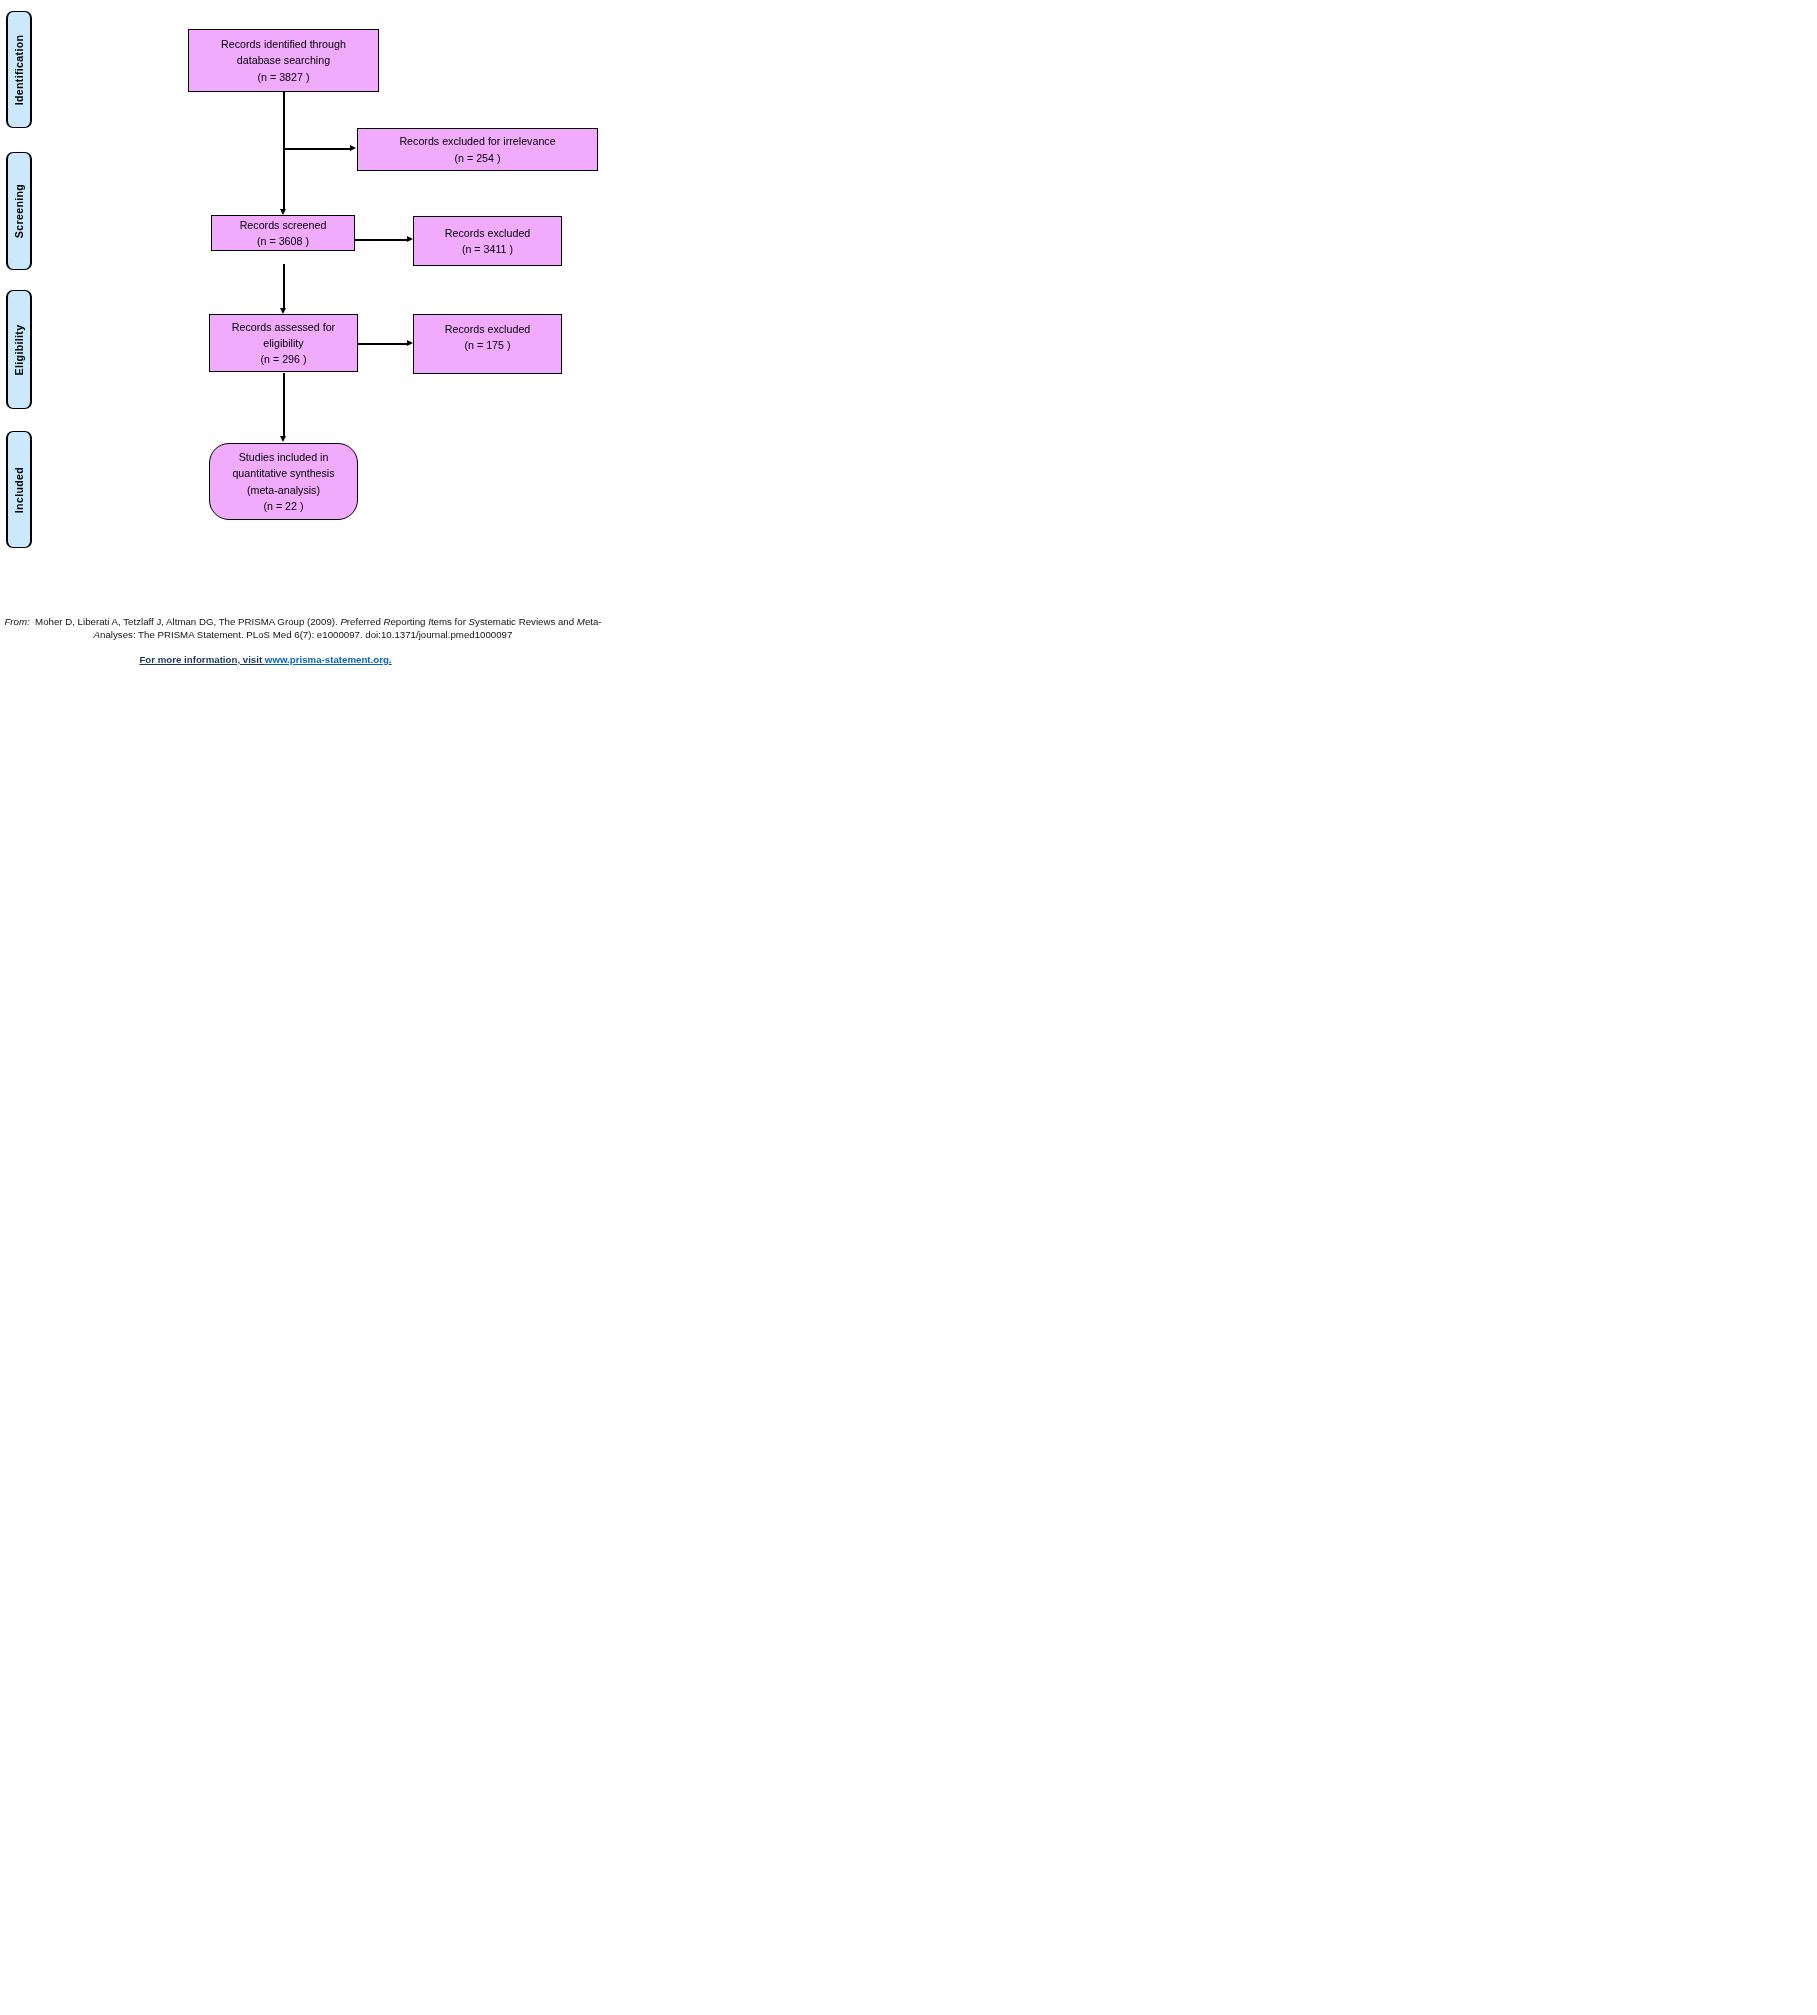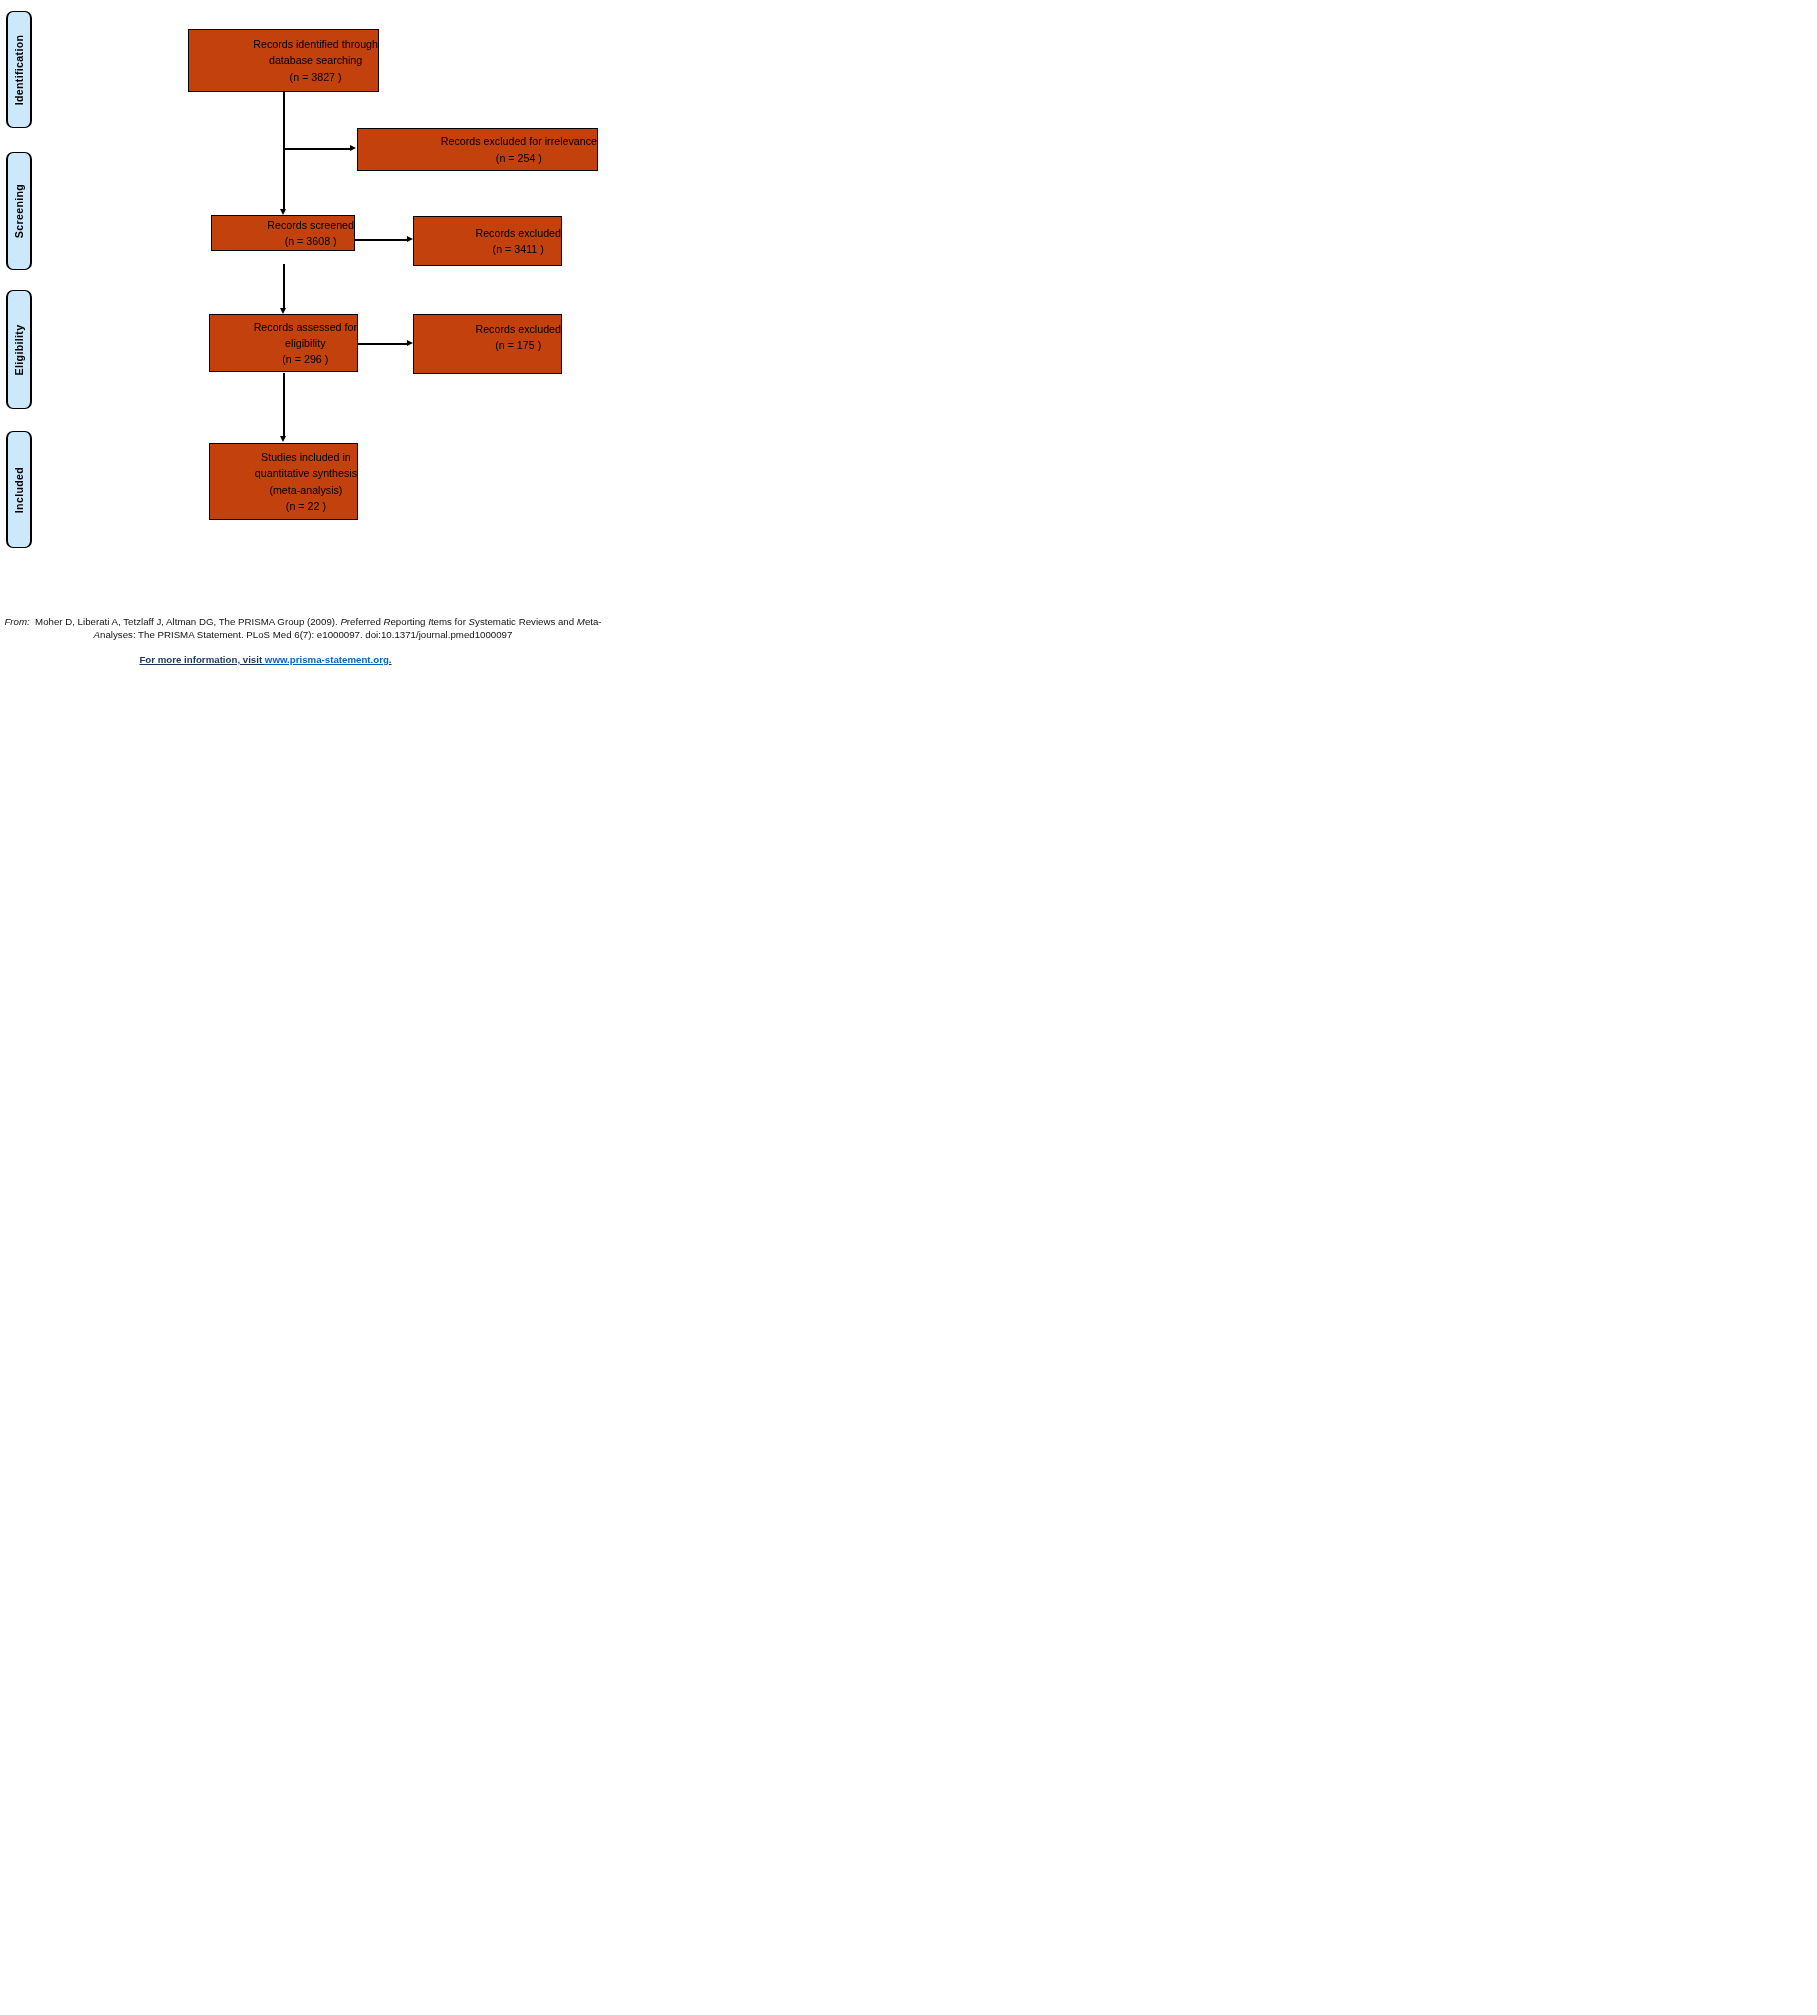"Records identified through" .node { background: #c2410c -> #f0abfc; justify-content: flex-end -> center }
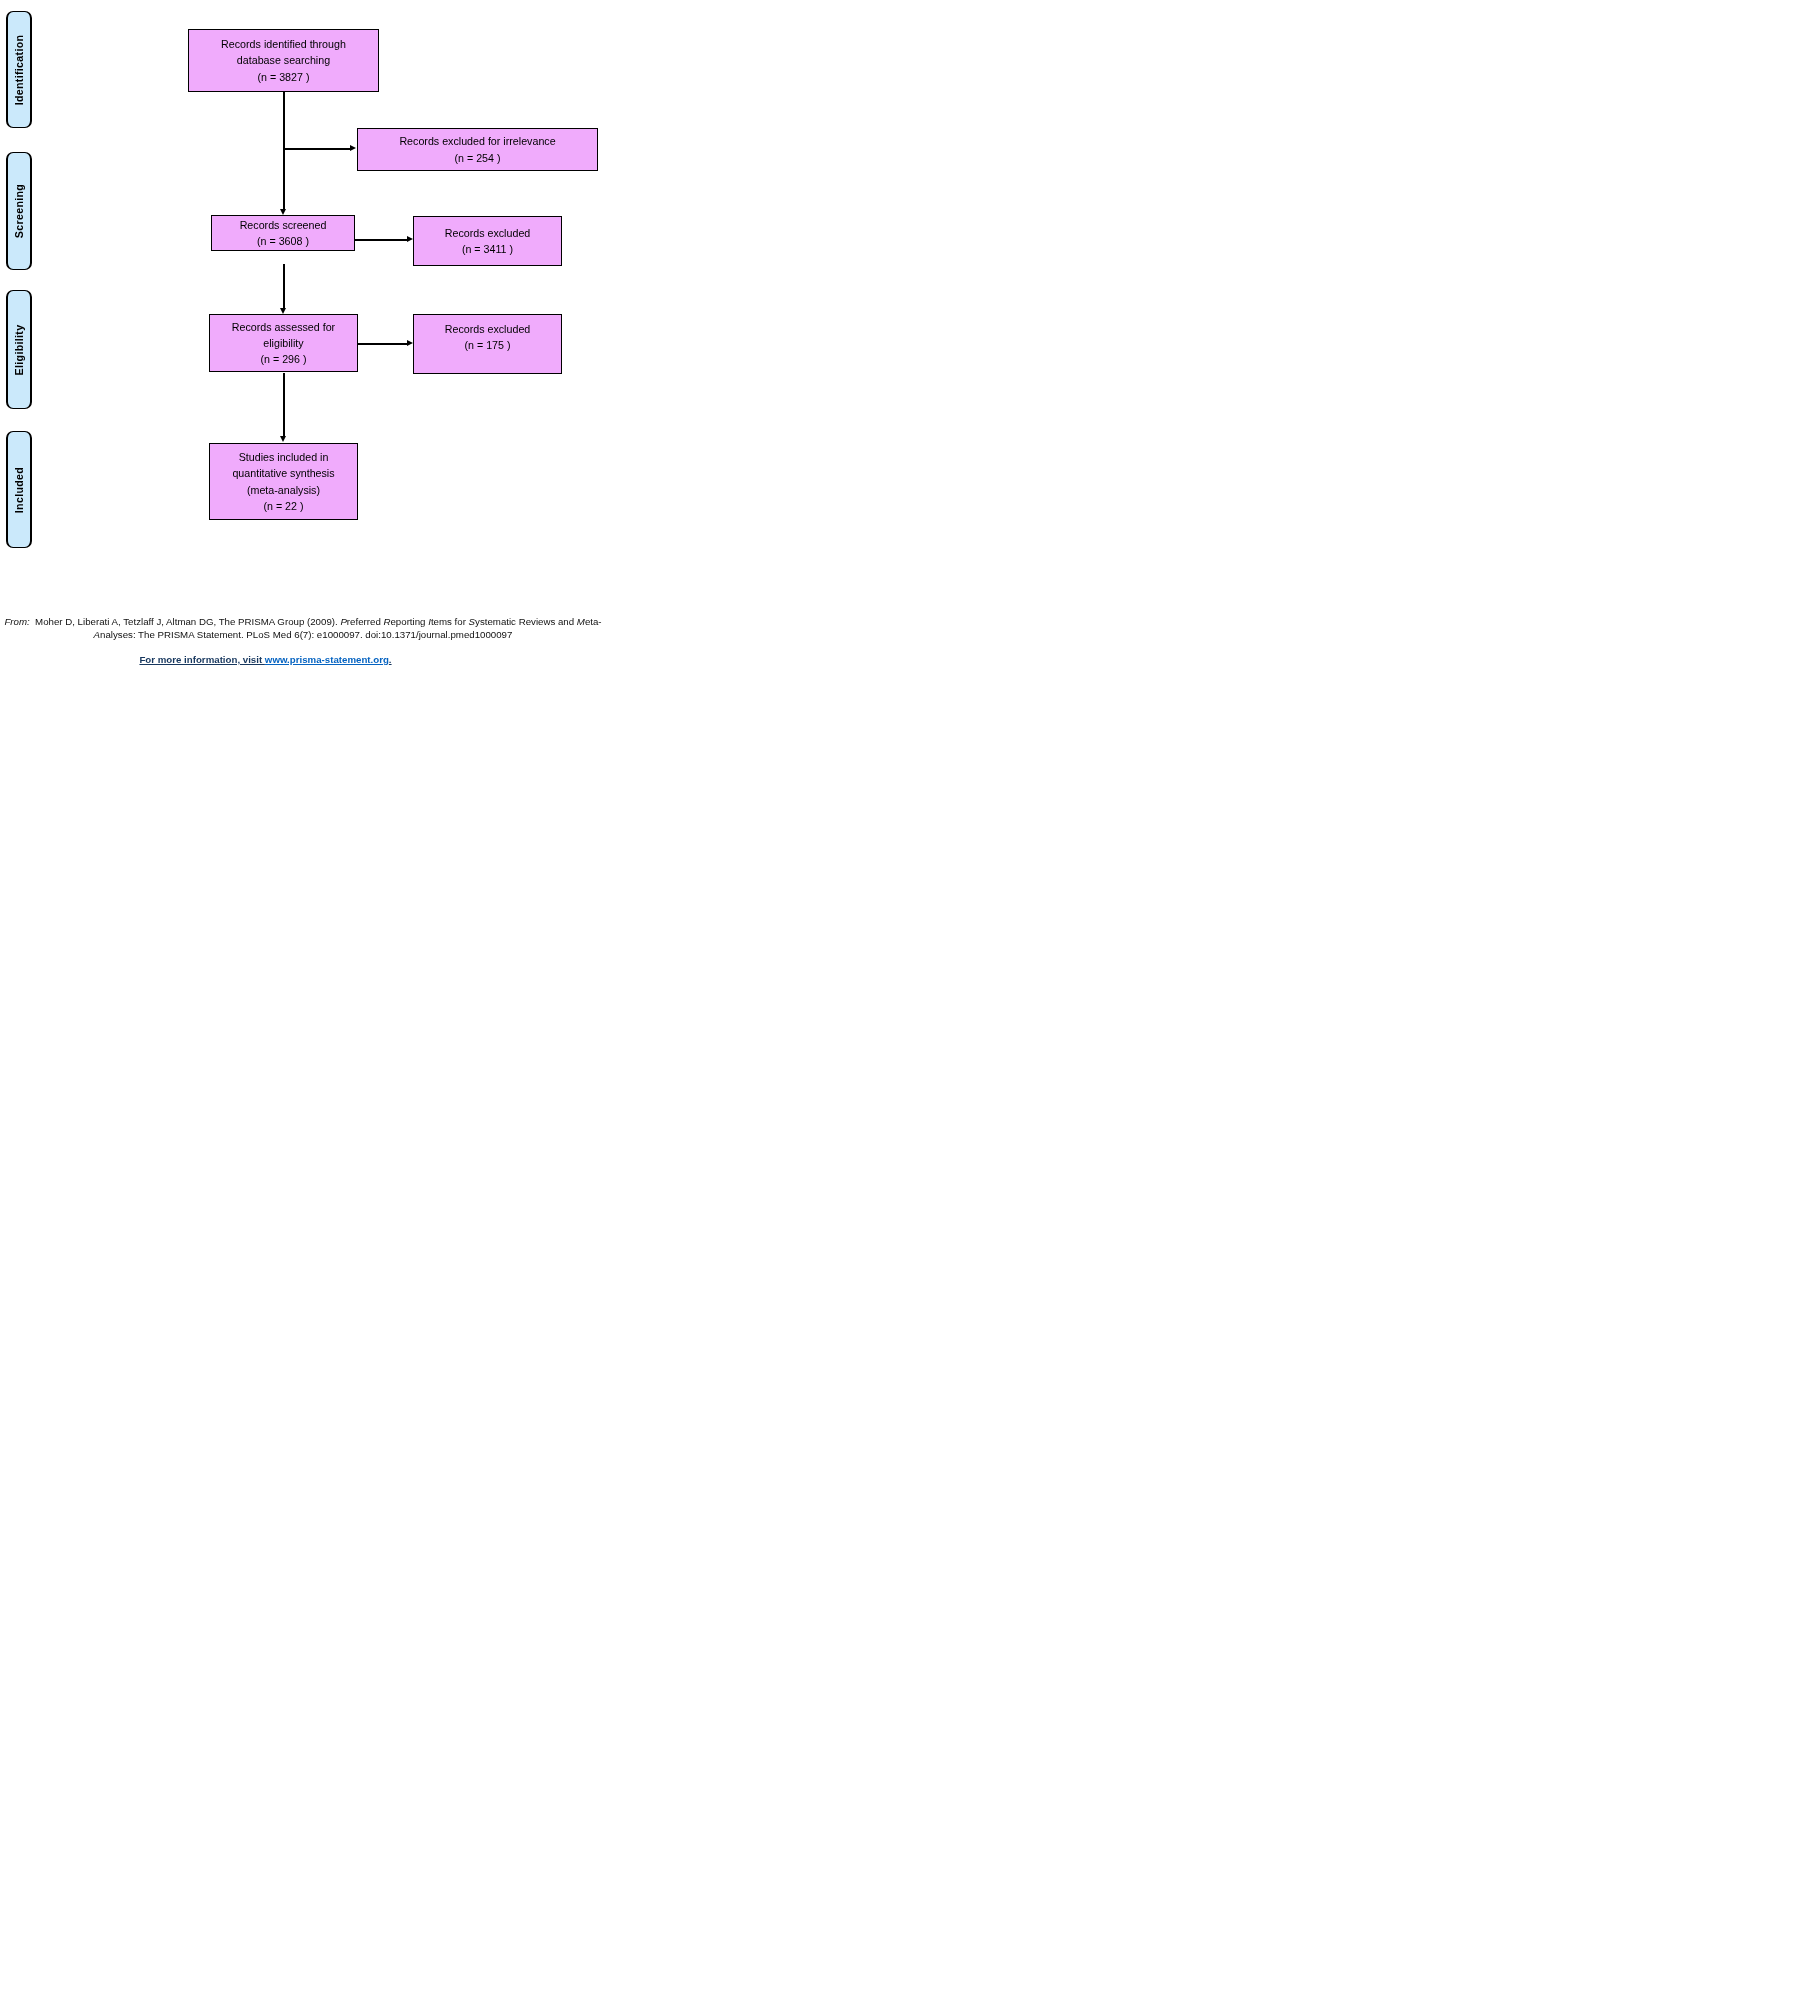"Studies included in" .node-included { border-radius: none -> 20px }
